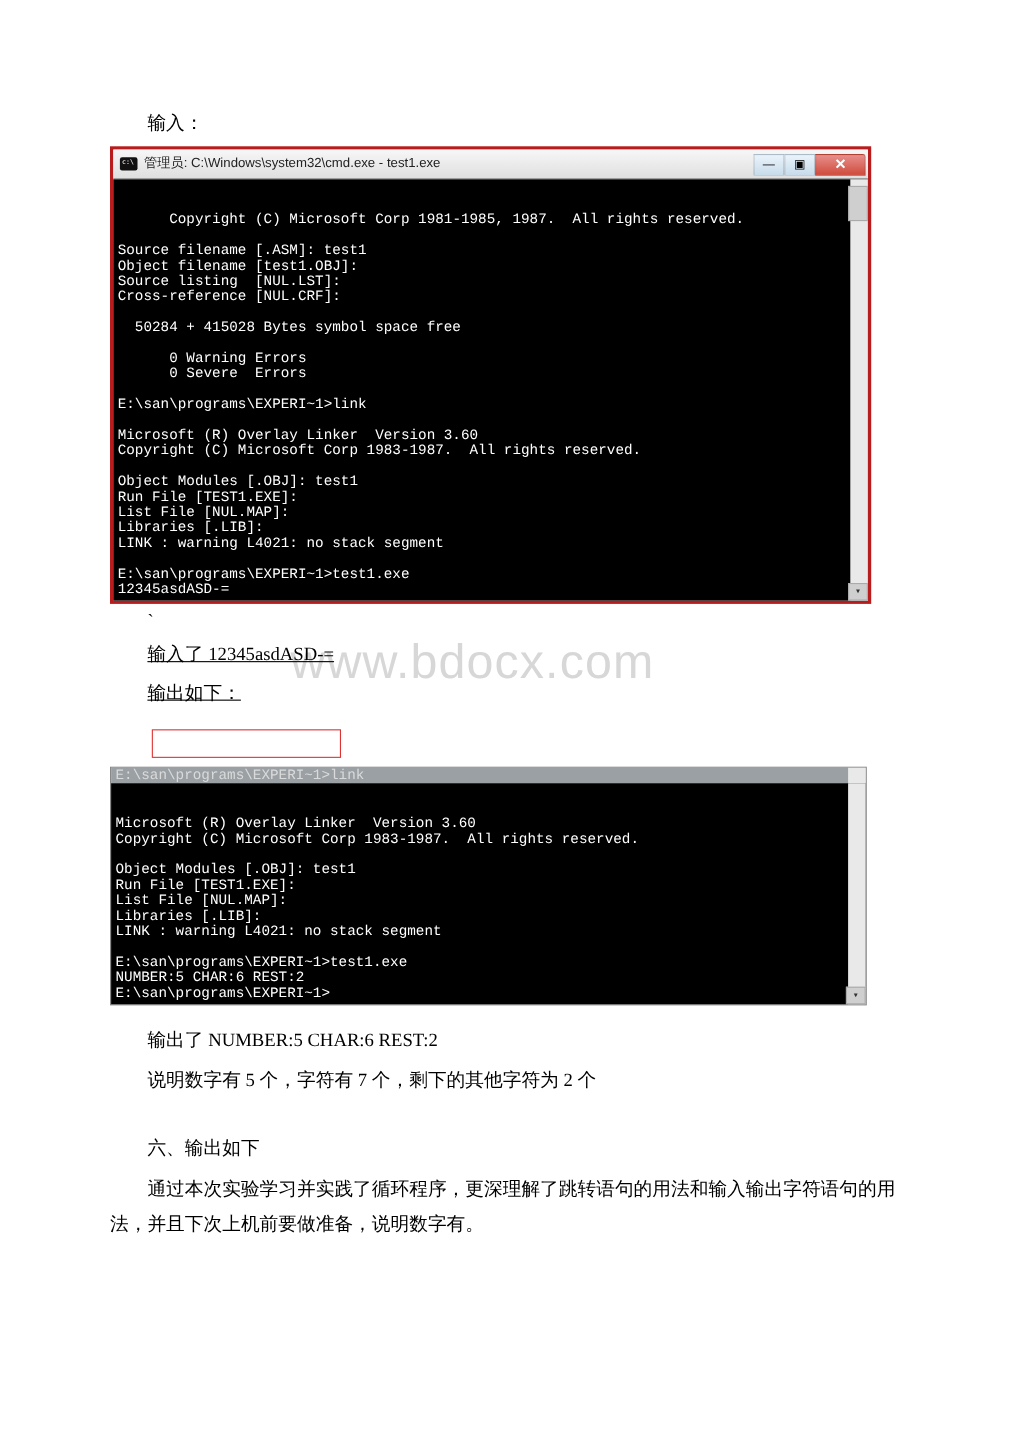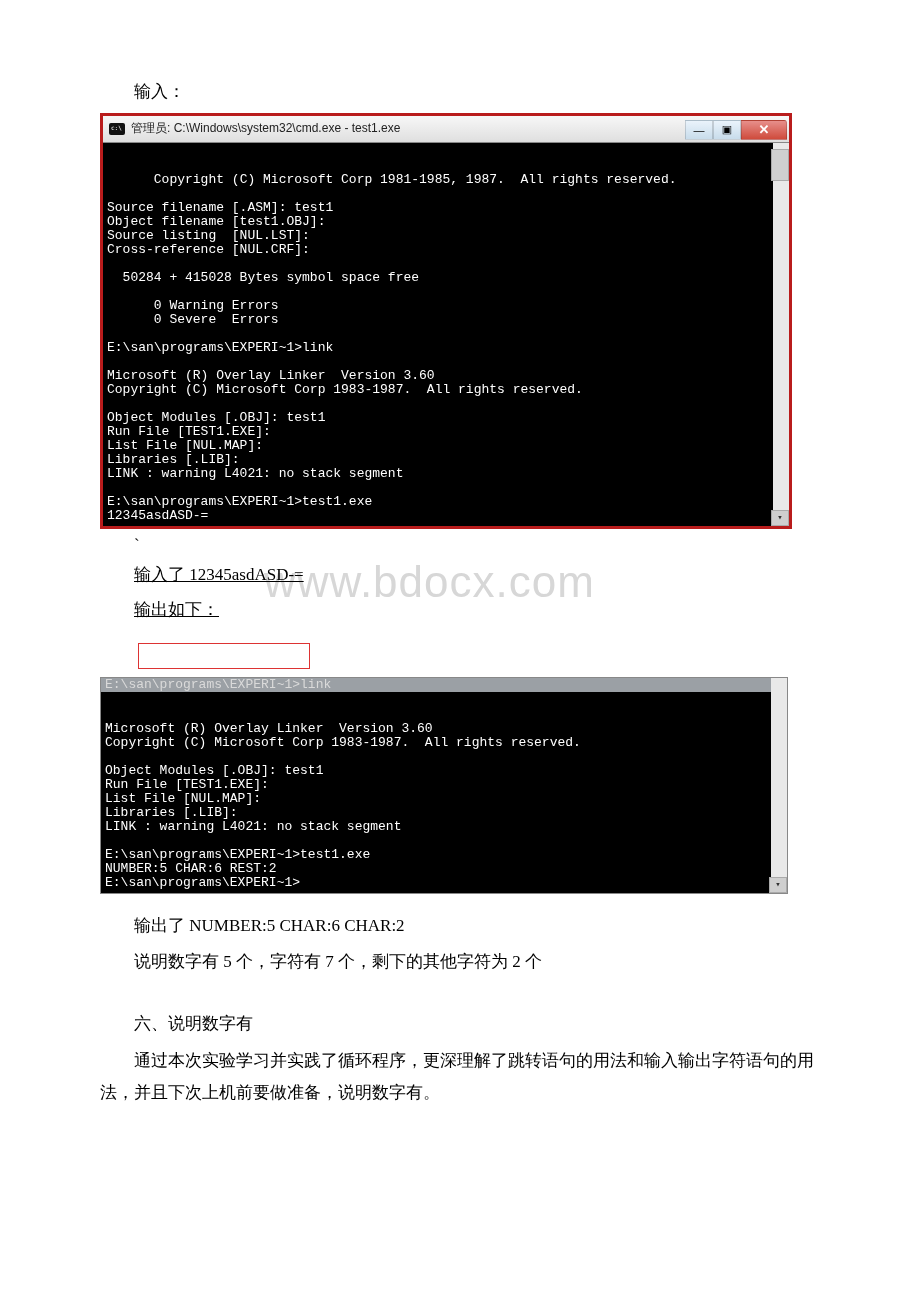"输入：" .page { padding: 72px 100px 40px 100px -> 92px 100px 40px 100px }
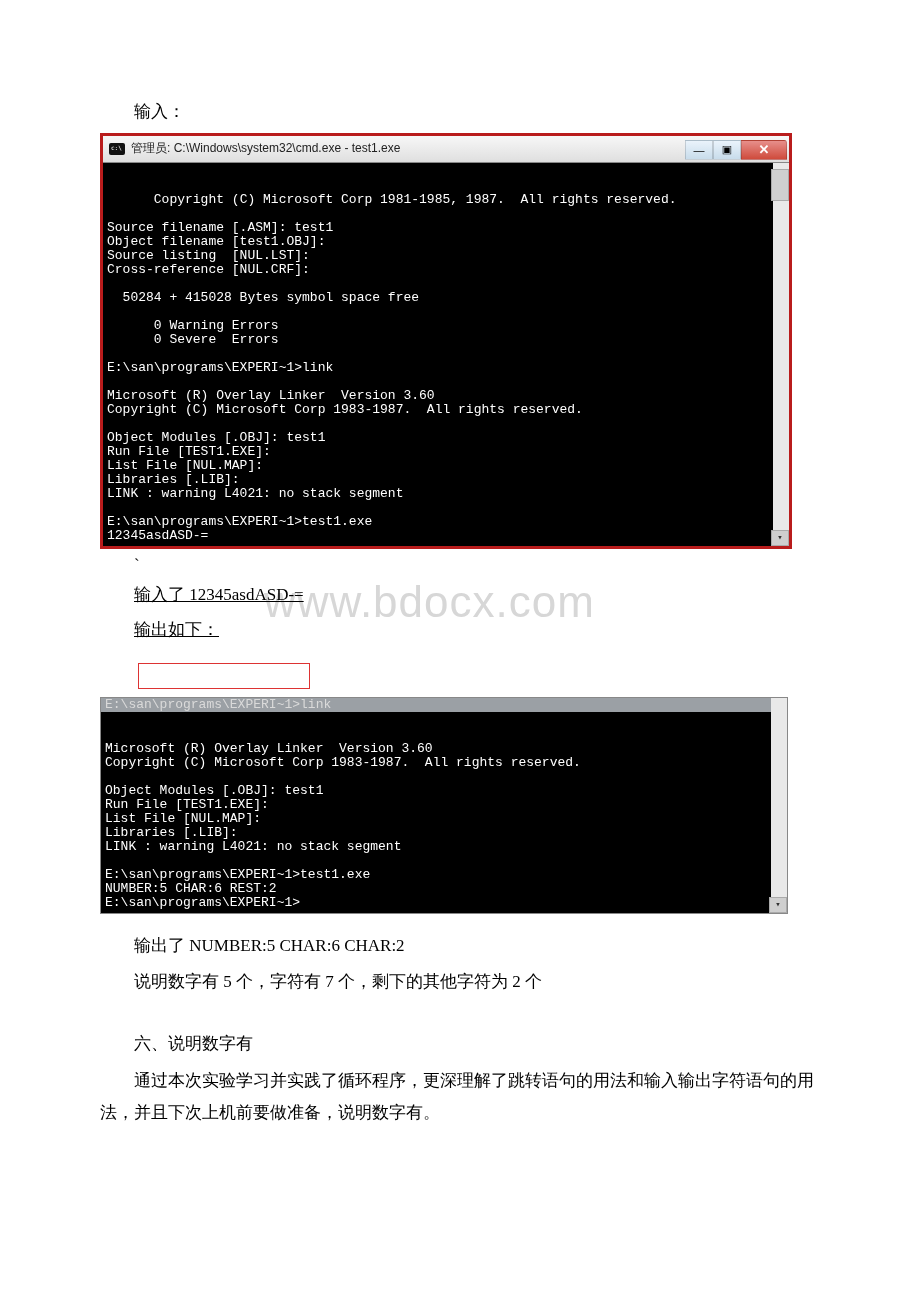"输出了 NUMBER:5 CHAR:6 CHAR:2" p.para { text: CHAR:2 -> REST:2 }
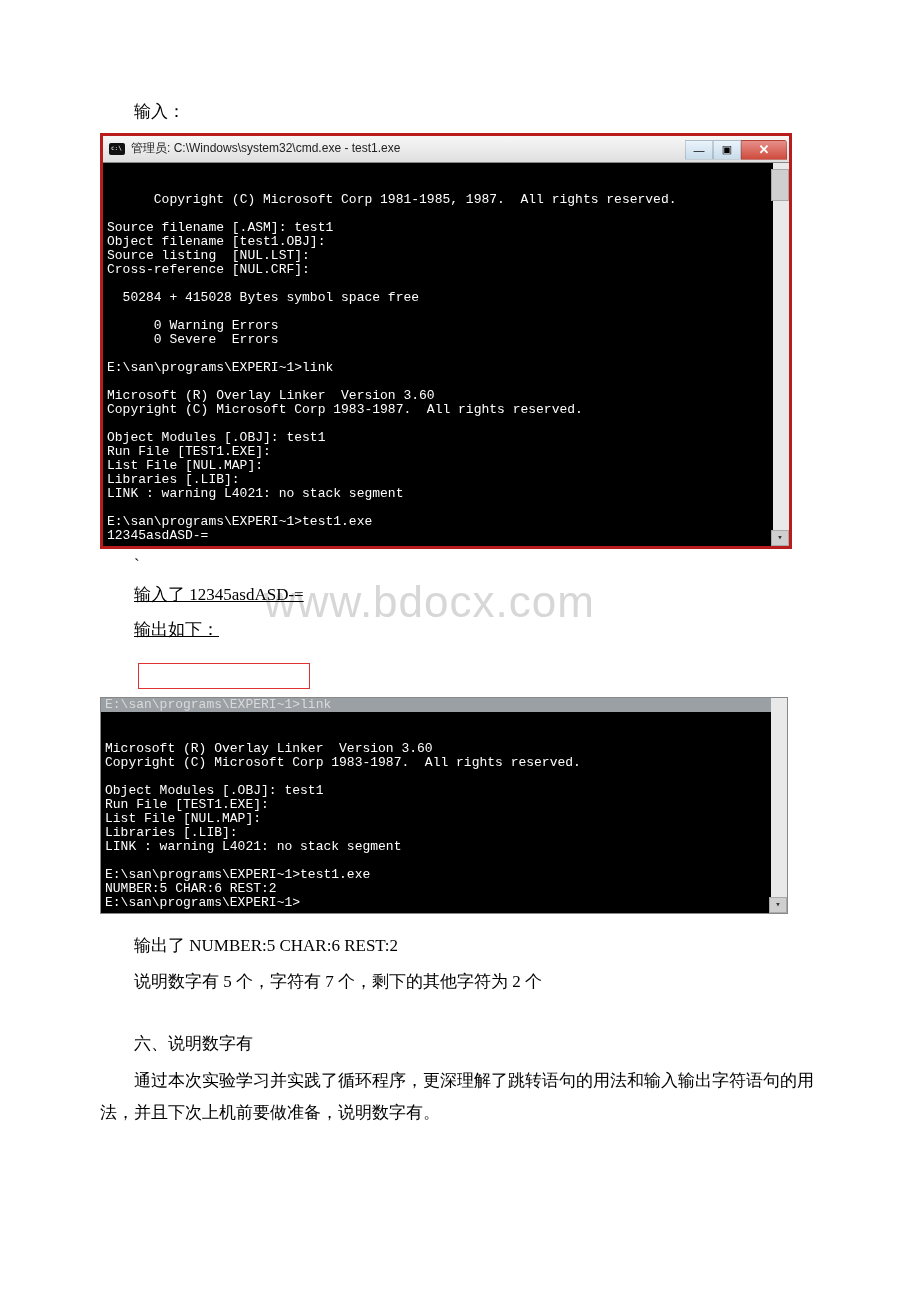"六、说明数字有" p.para { text: 说明数字有 -> 输出如下 }
